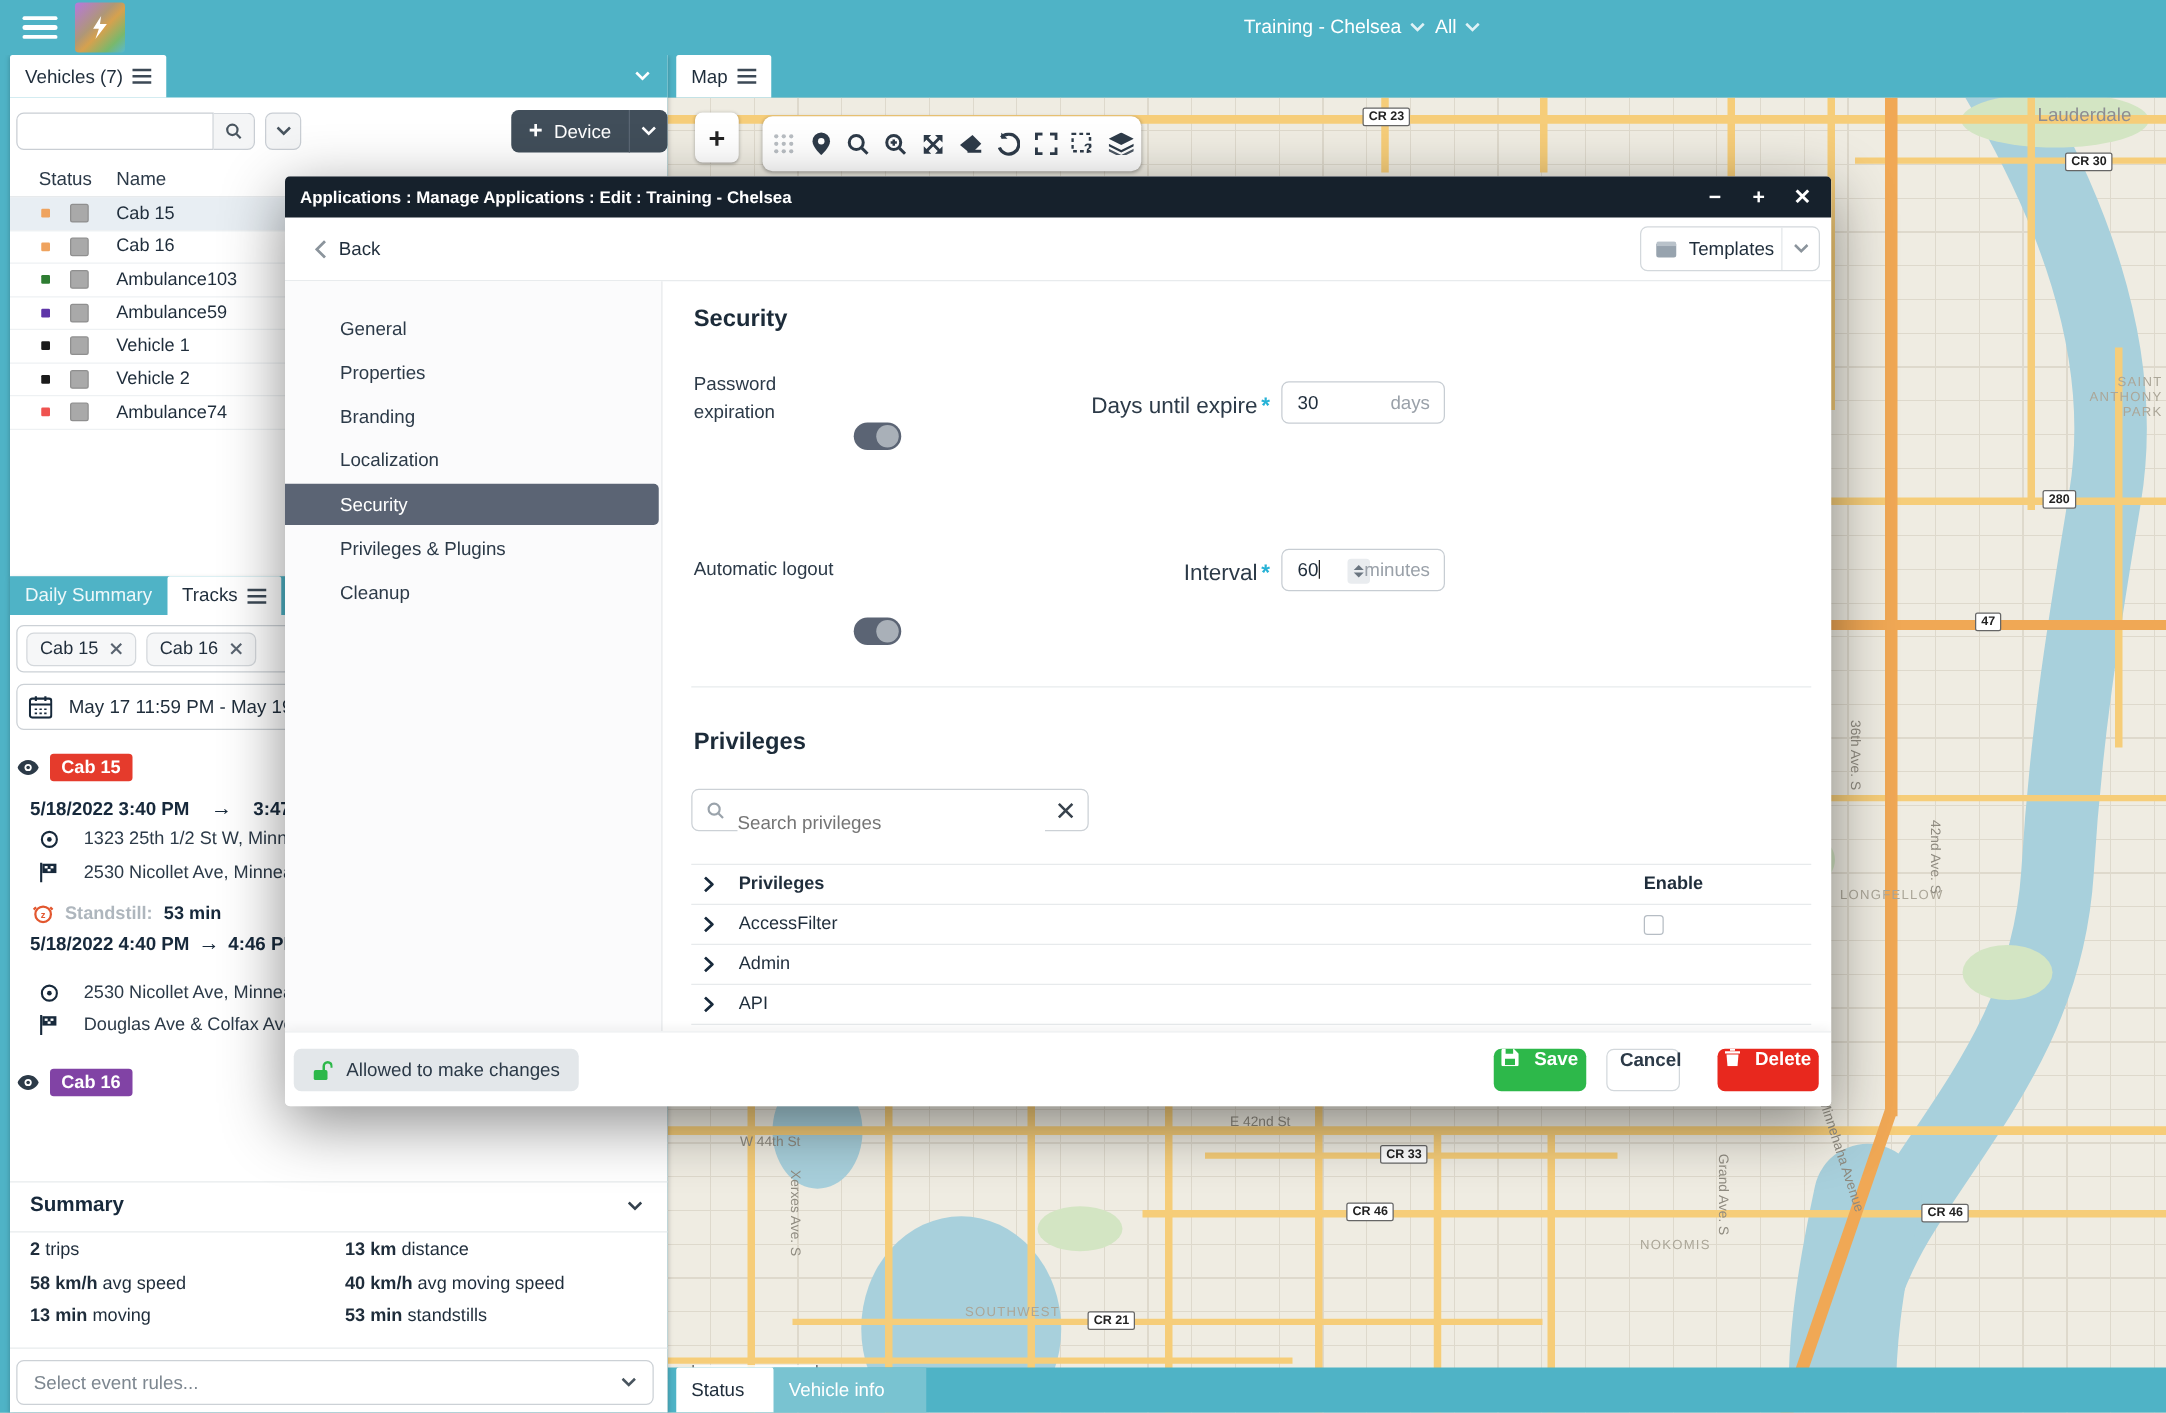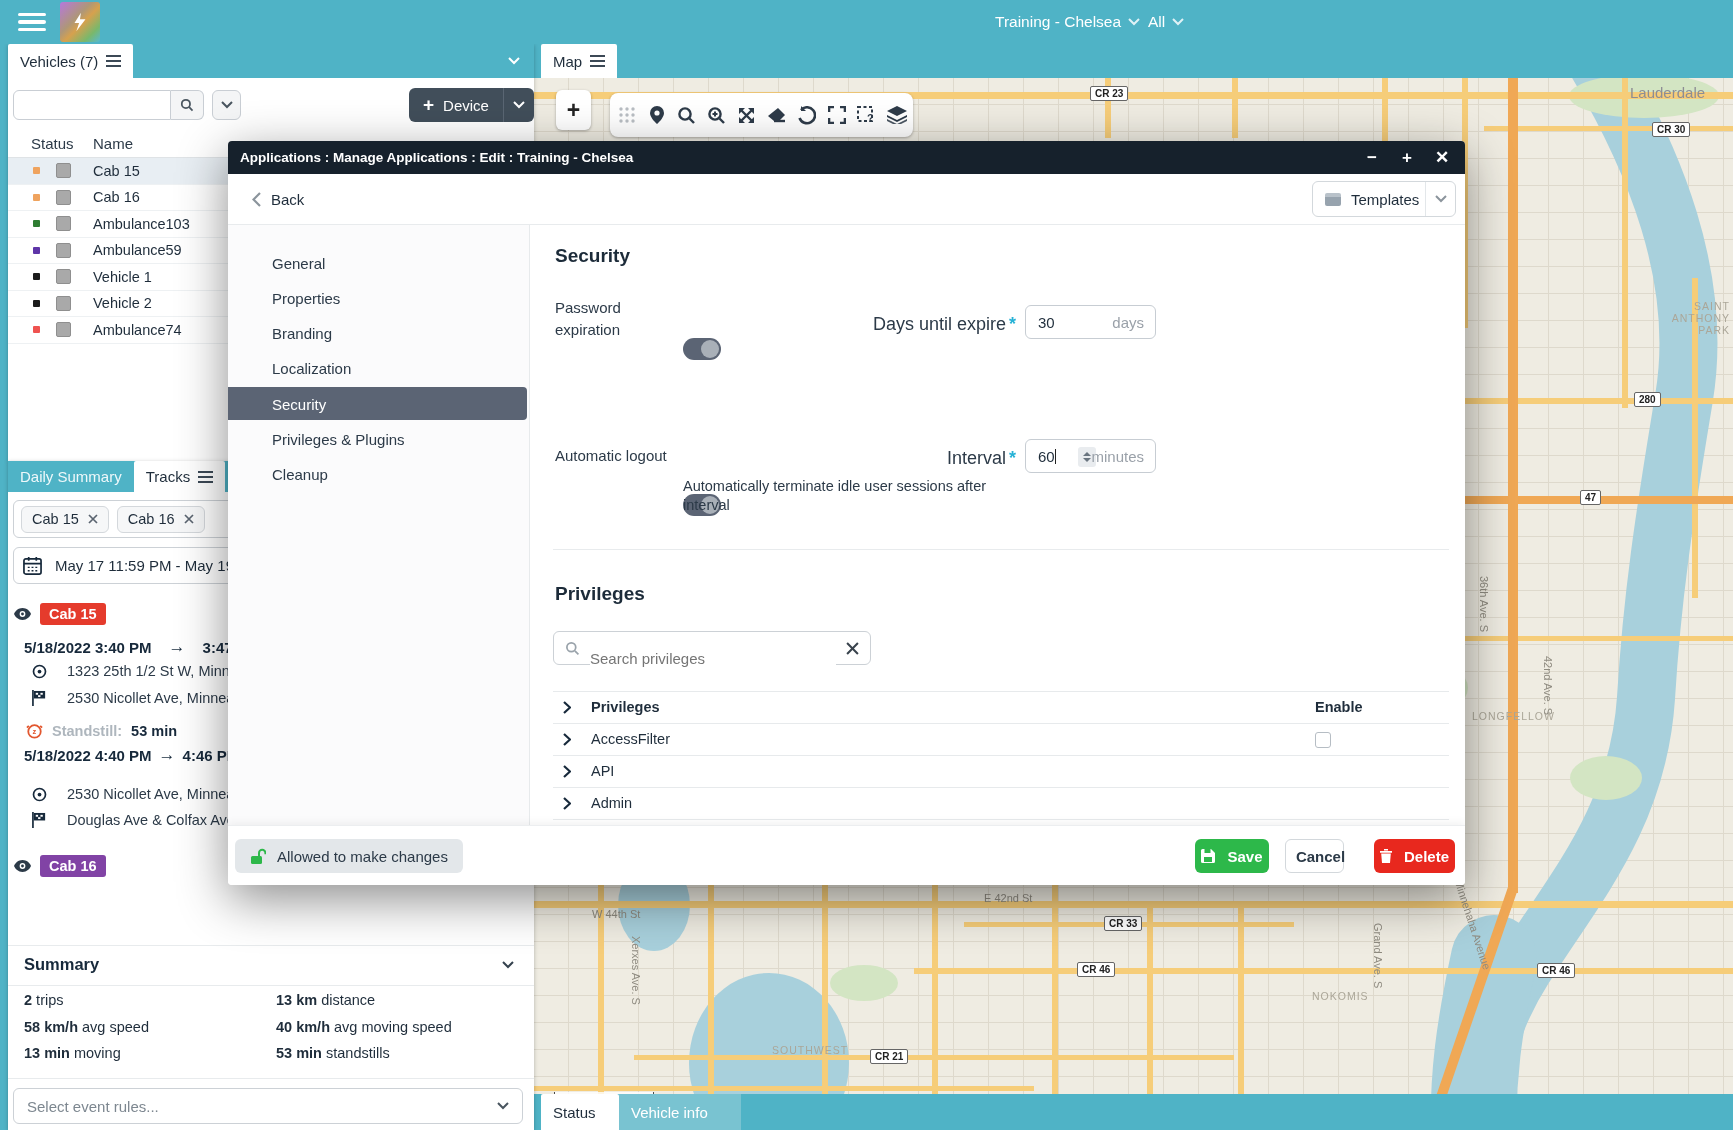"Automatically terminate idle user" div.helper { html: <div>Automatically terminate idle user sessions after interval</div> -> none }
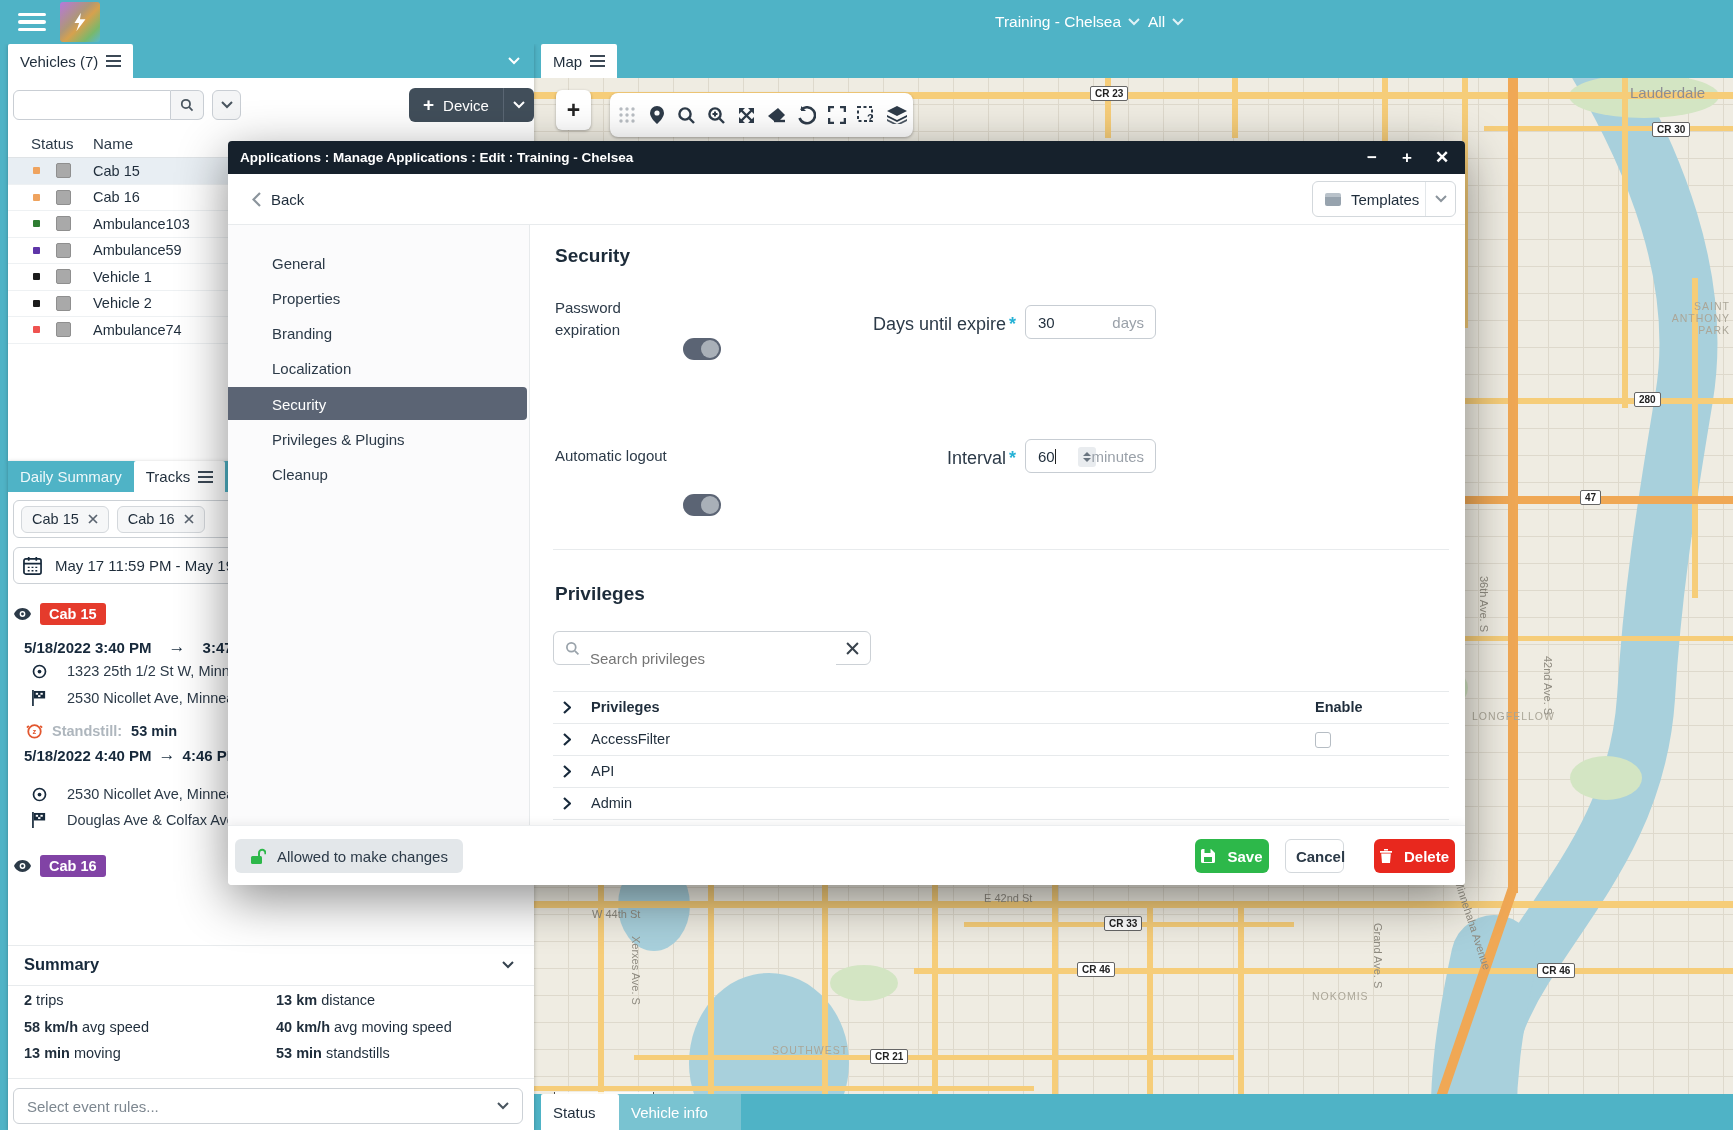"API" div.prow { order: before "Admin" -> after "Admin" }
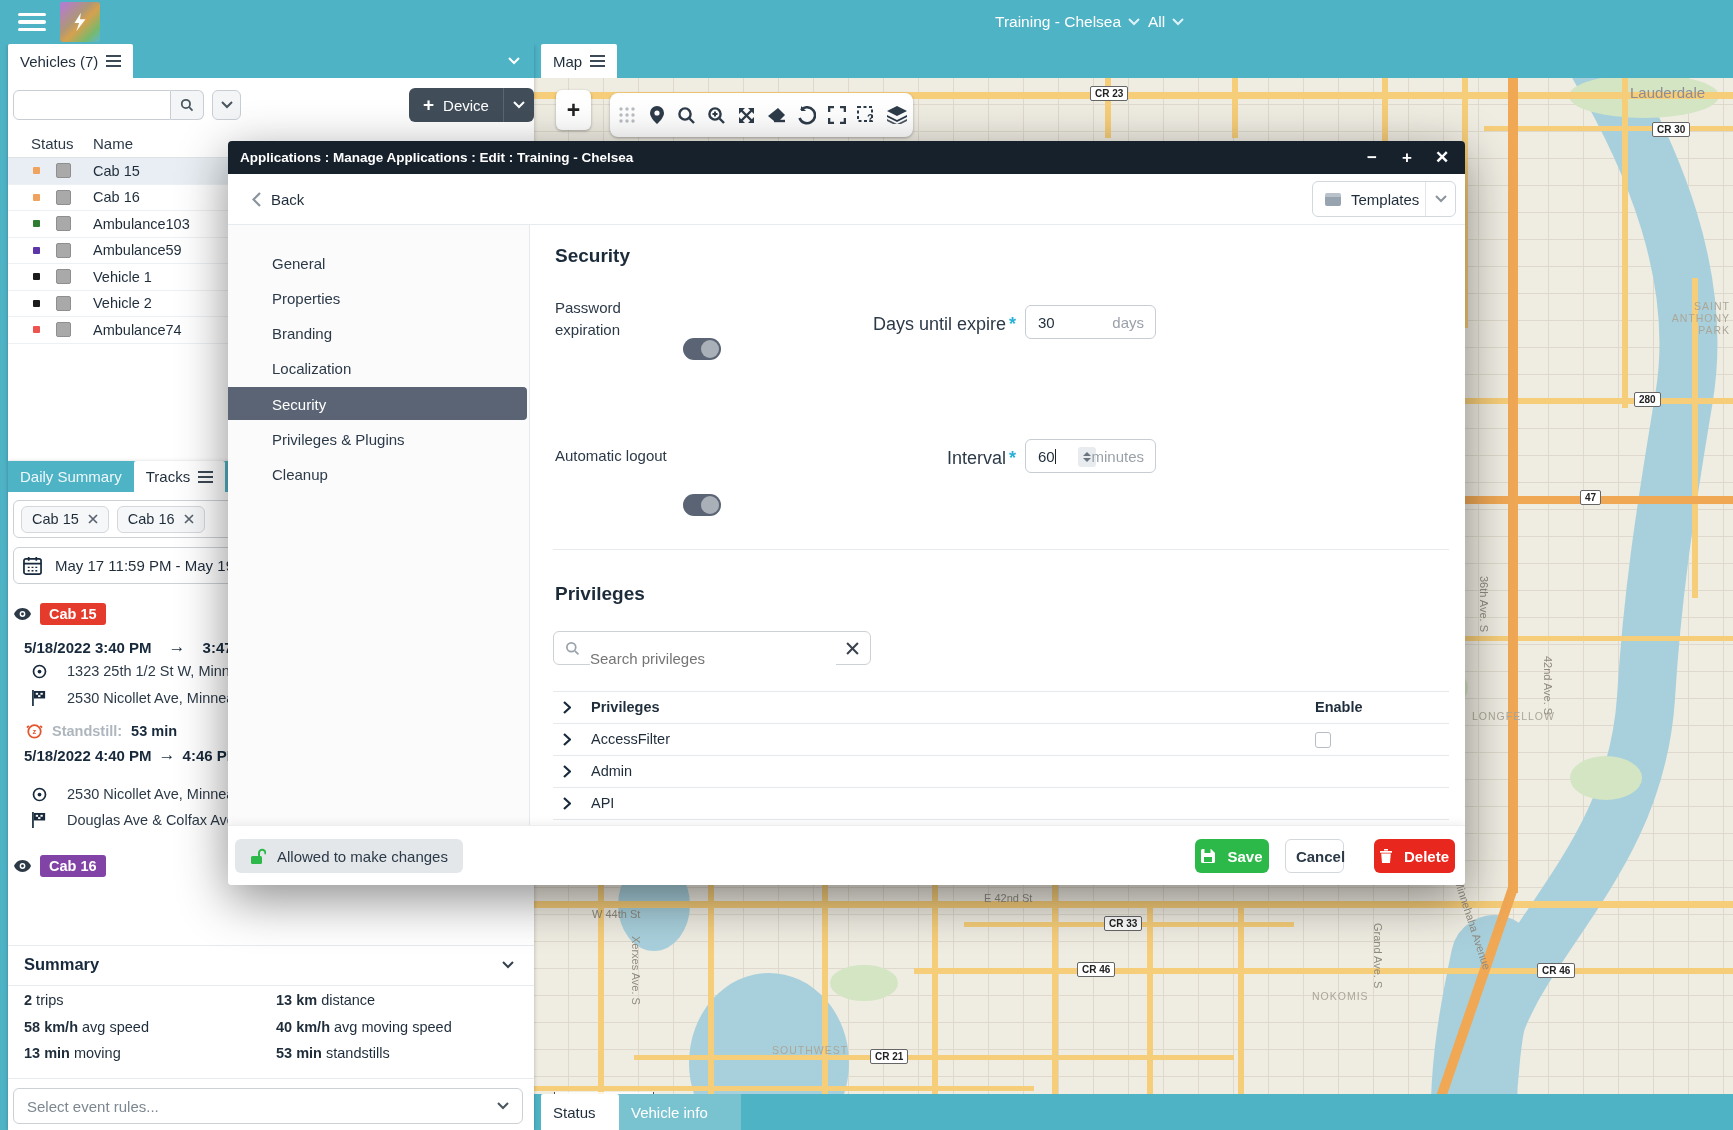"Save" .btn { align-items: center -> none }
